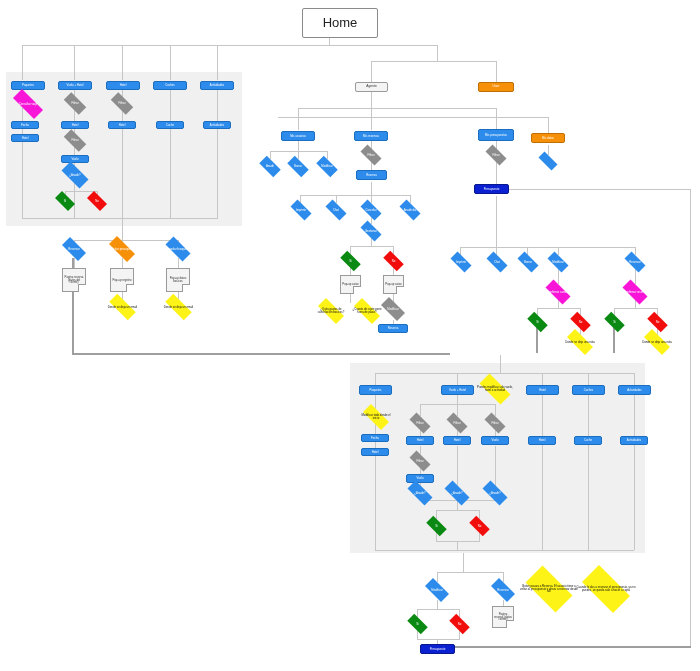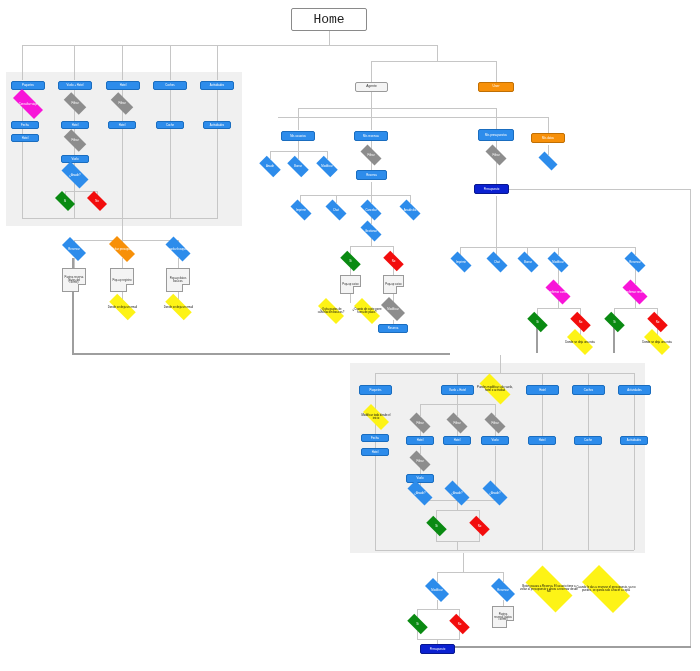"Home" div.node { font-family: Liberation Mono, monospace -> none; height: 23px -> 30px; left: 291px -> 302px }
